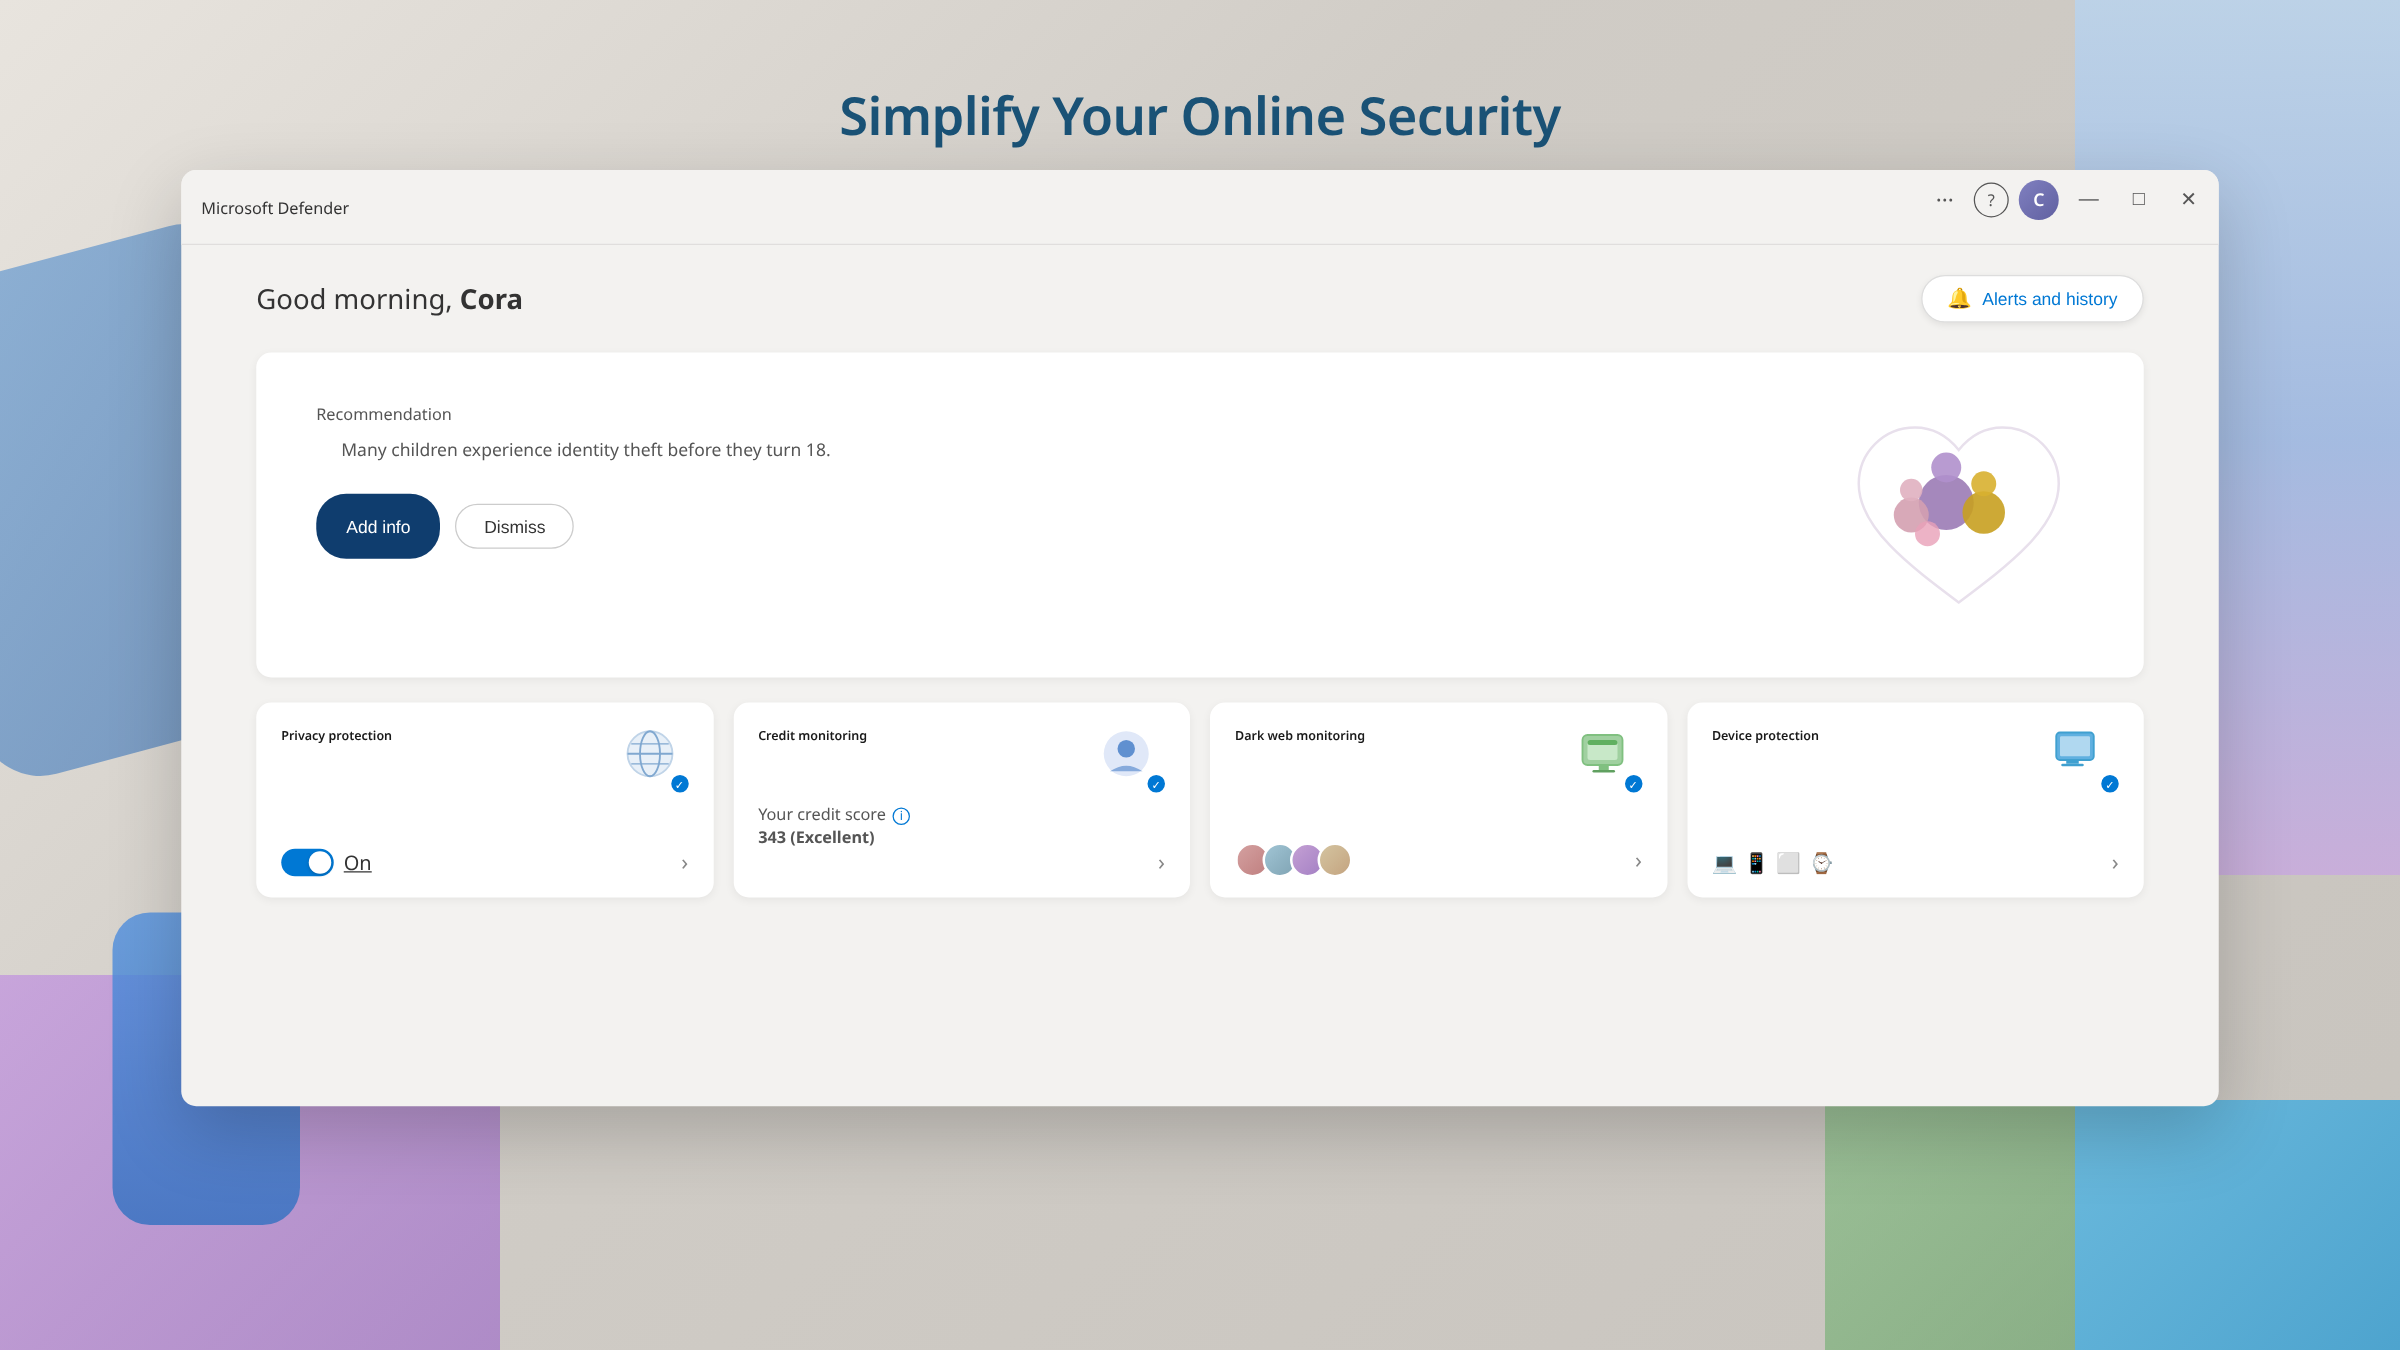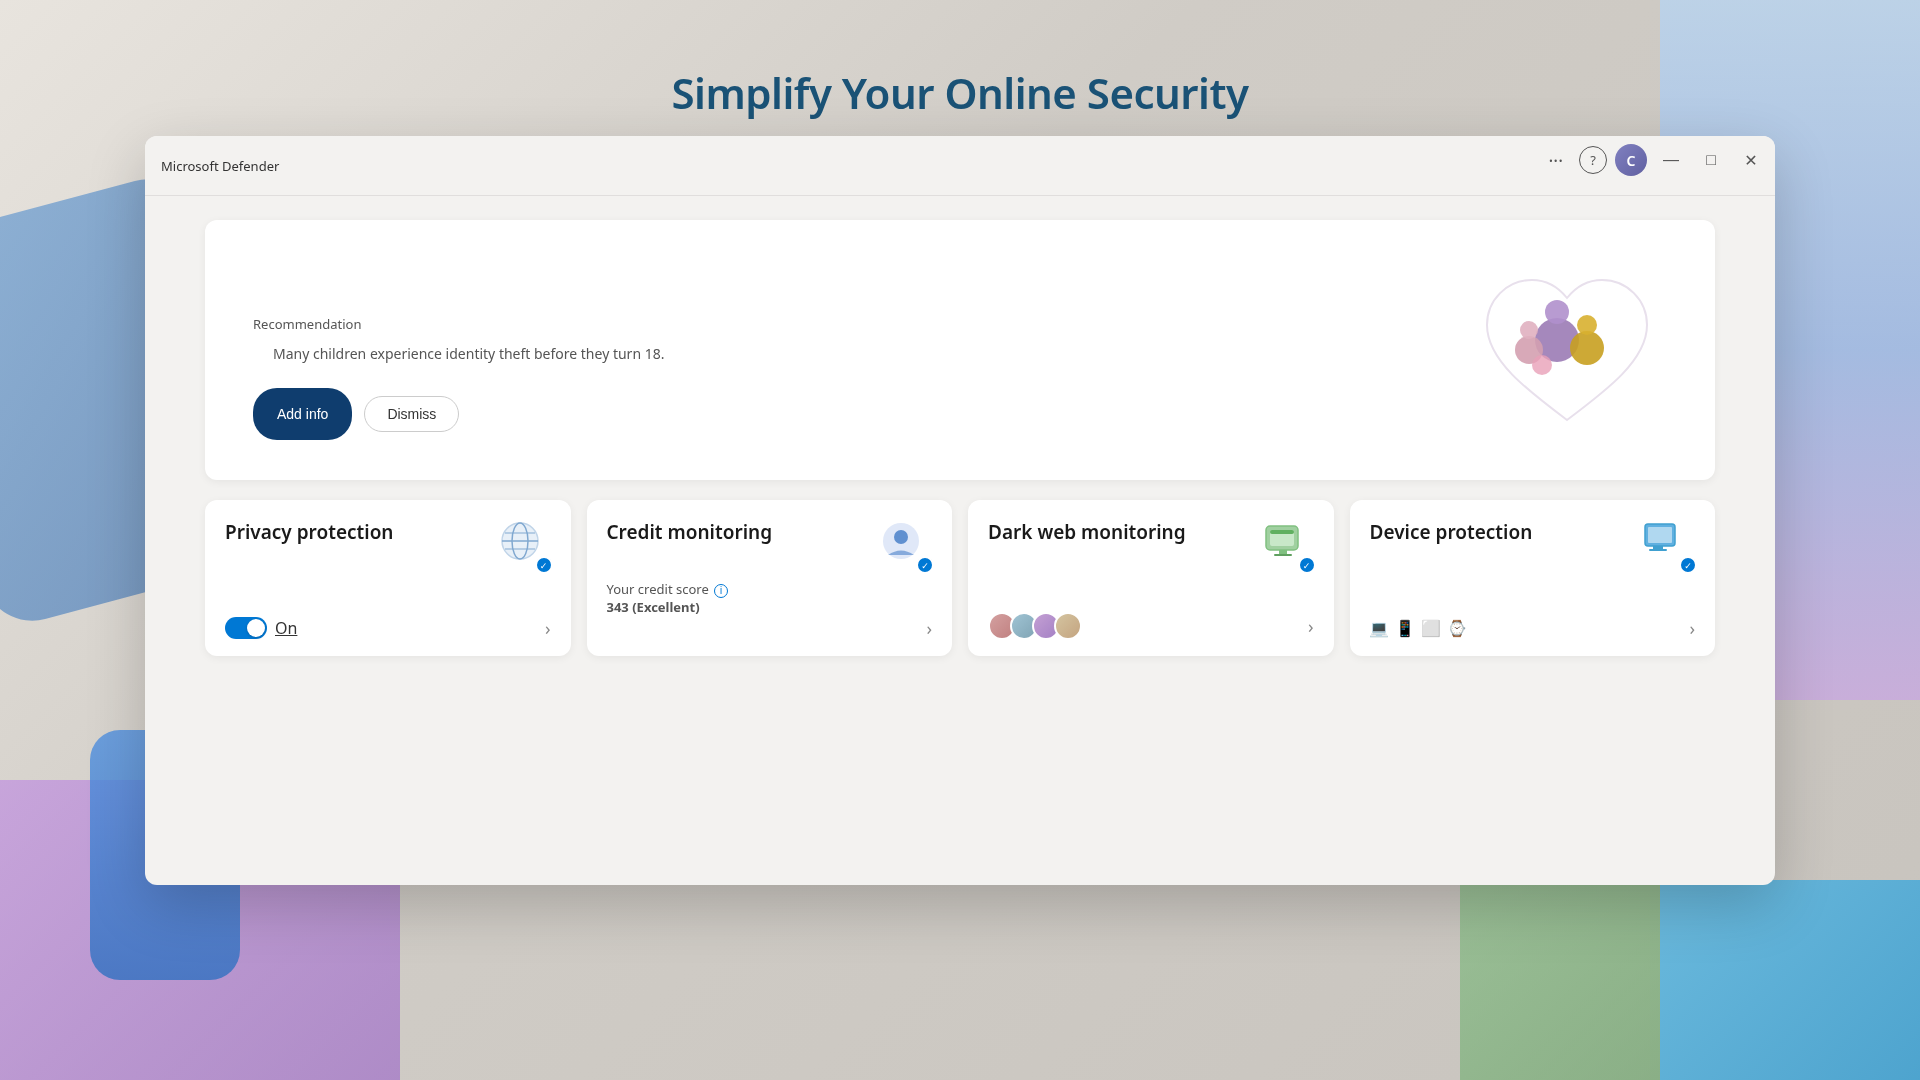"Good morning, Cora" div.header-row { html: none -> <div> <div> <span>Good morning, </span><strong>Cora</strong> </div> <button> <span>🔔</span> <span>Alerts and history</span> </button> </div> }
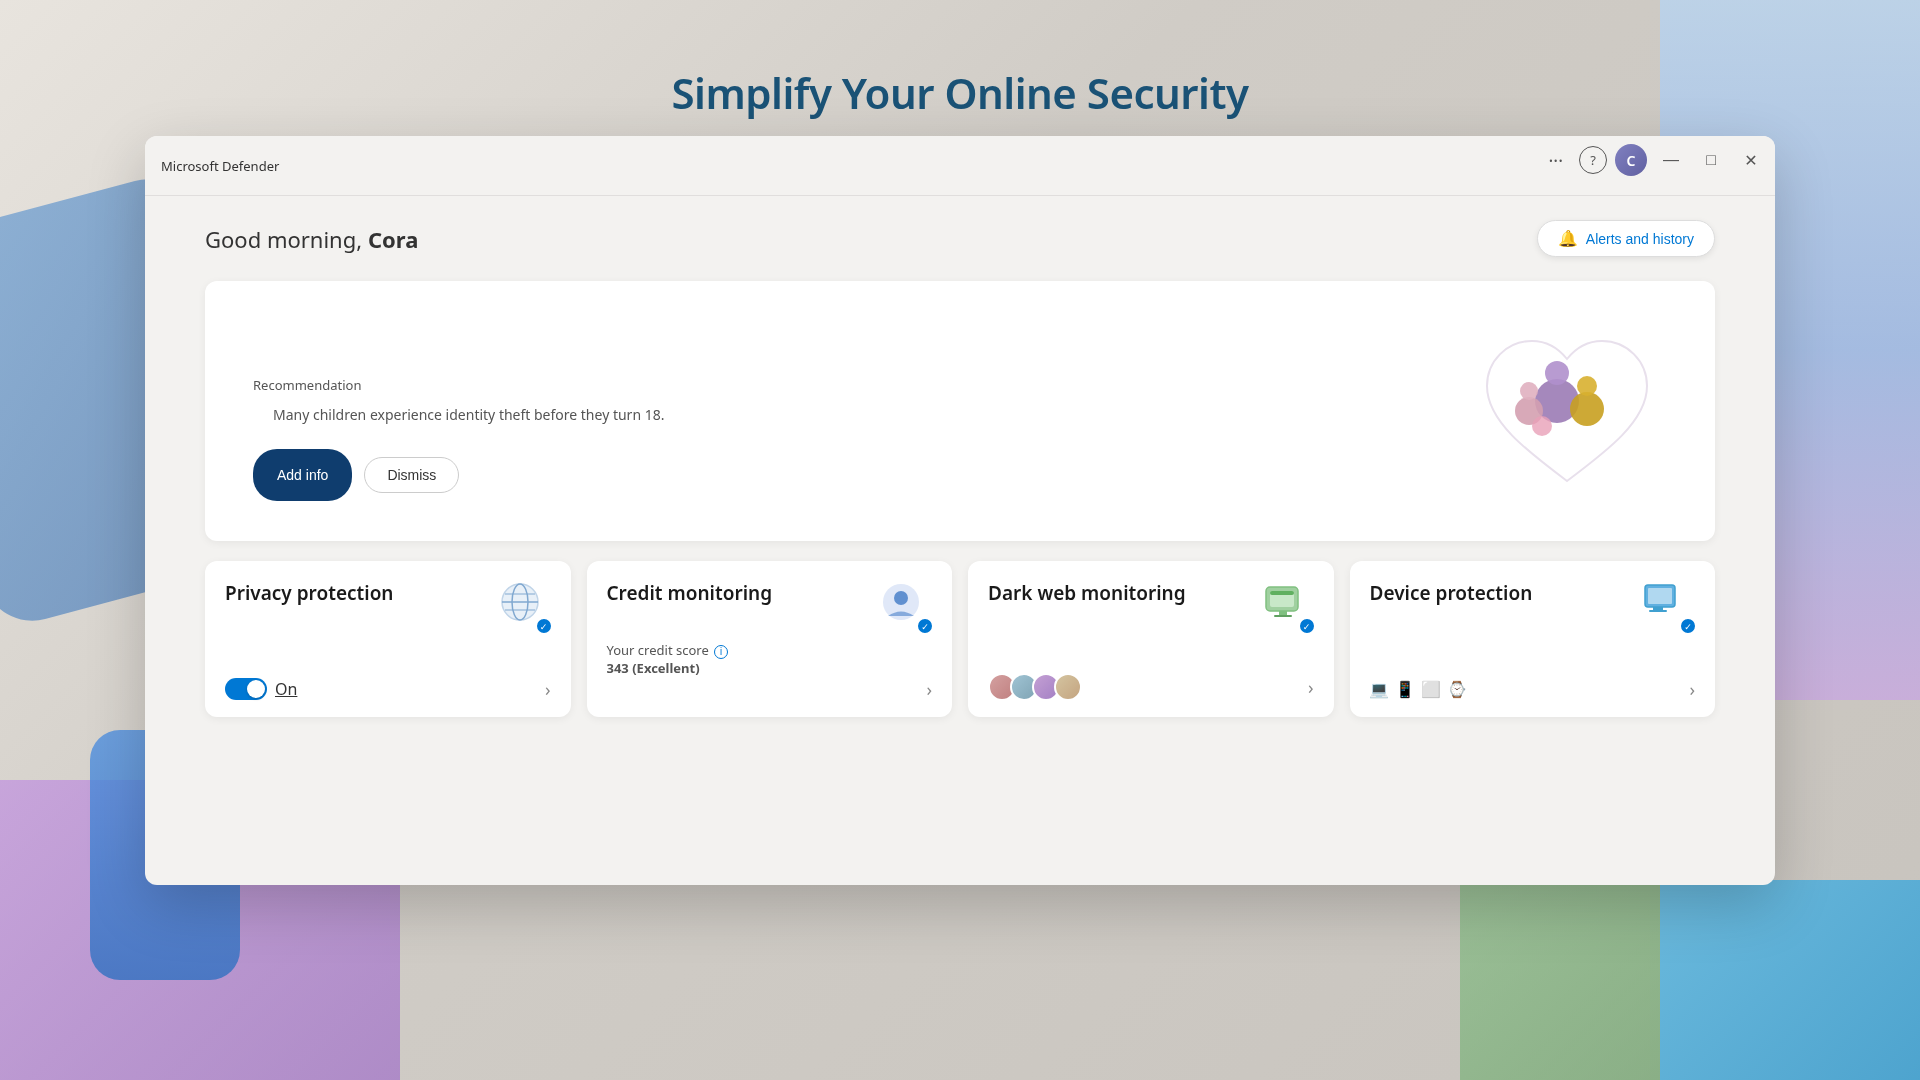"Recommendation" .recommendation-card { align-items: flex-end -> flex-start }
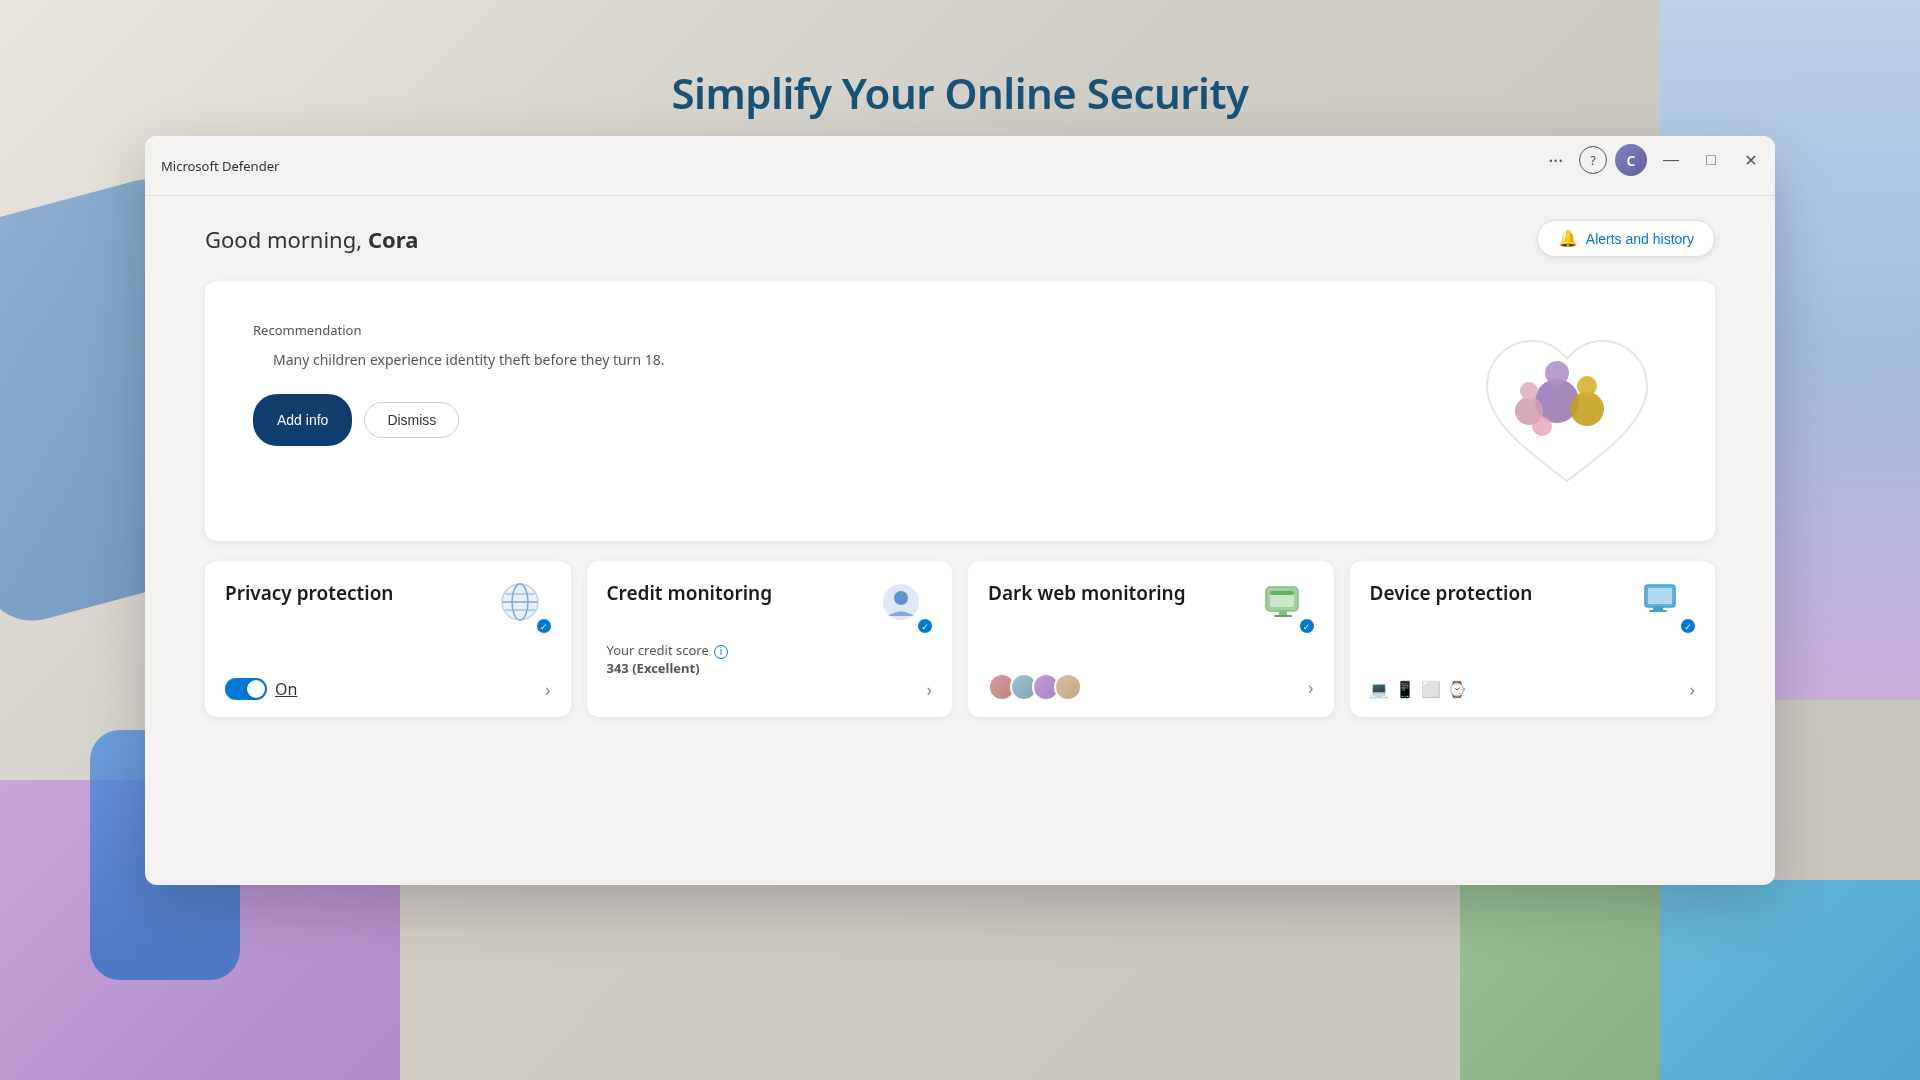"Privacy protection" .card-title { font-size: 19px -> 10px }
